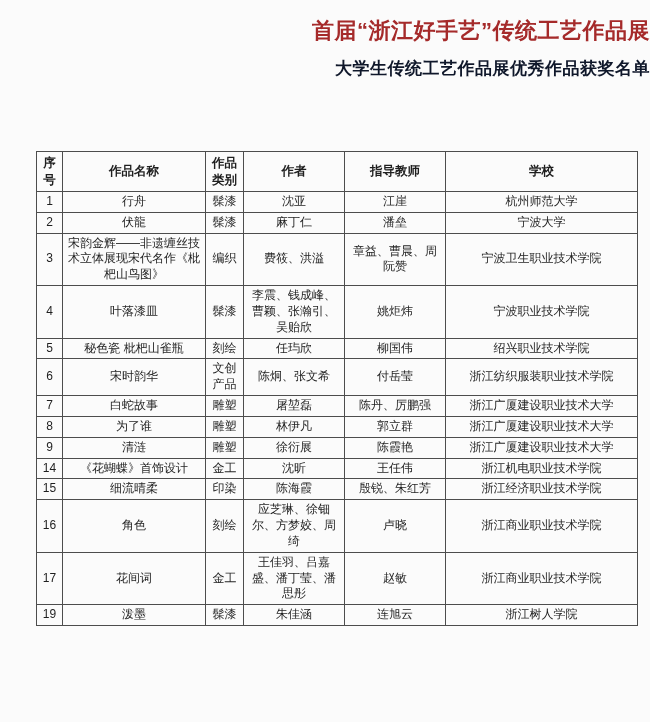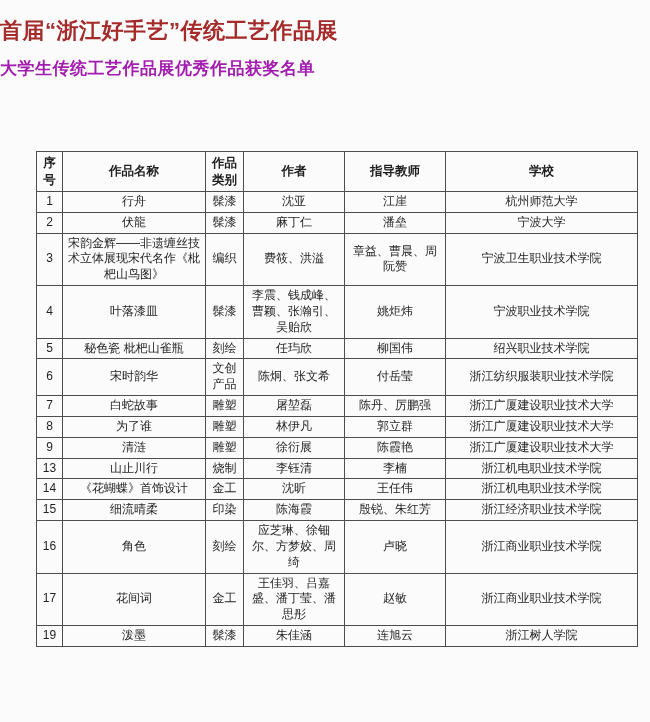"首届“浙江好手艺”传统工艺作品展" .doc-header { padding-left: none -> 24px; text-align: left -> right }
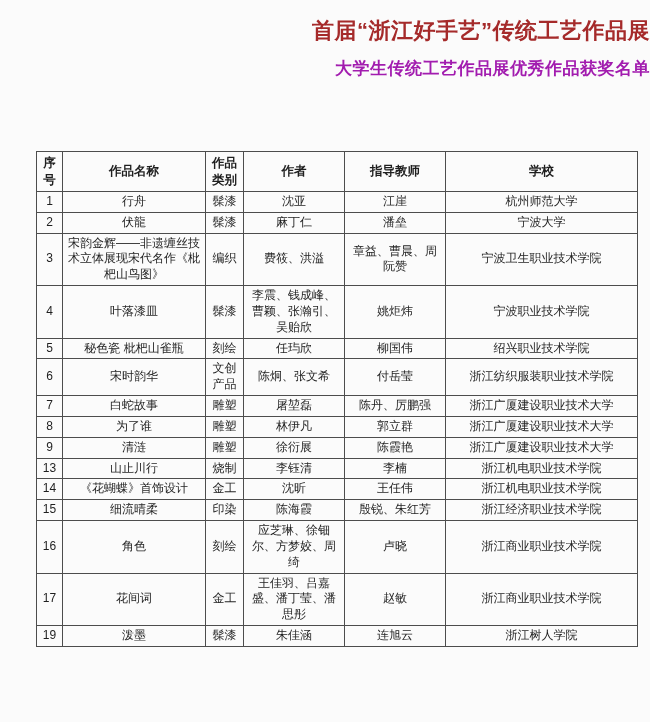"大学生传统工艺作品展优秀作品获奖名单" h2.doc-subtitle { color: #a21caf -> #0f172a }
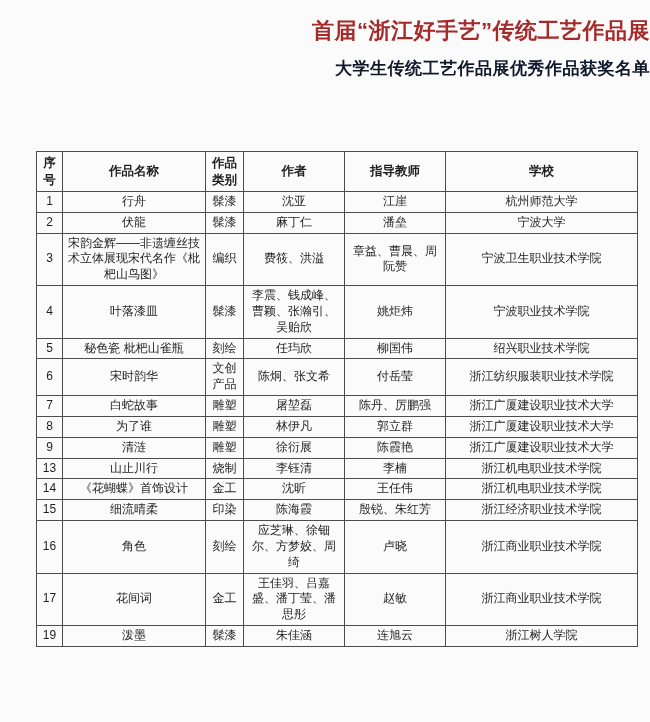"13" tr { html: <tr> <td>13</td> <td>山止川行</td> <td>烧制</td> <td>李钰清</td> <td>李楠</td> <td>浙江机电职业技术学院</td> </tr> -> none }
